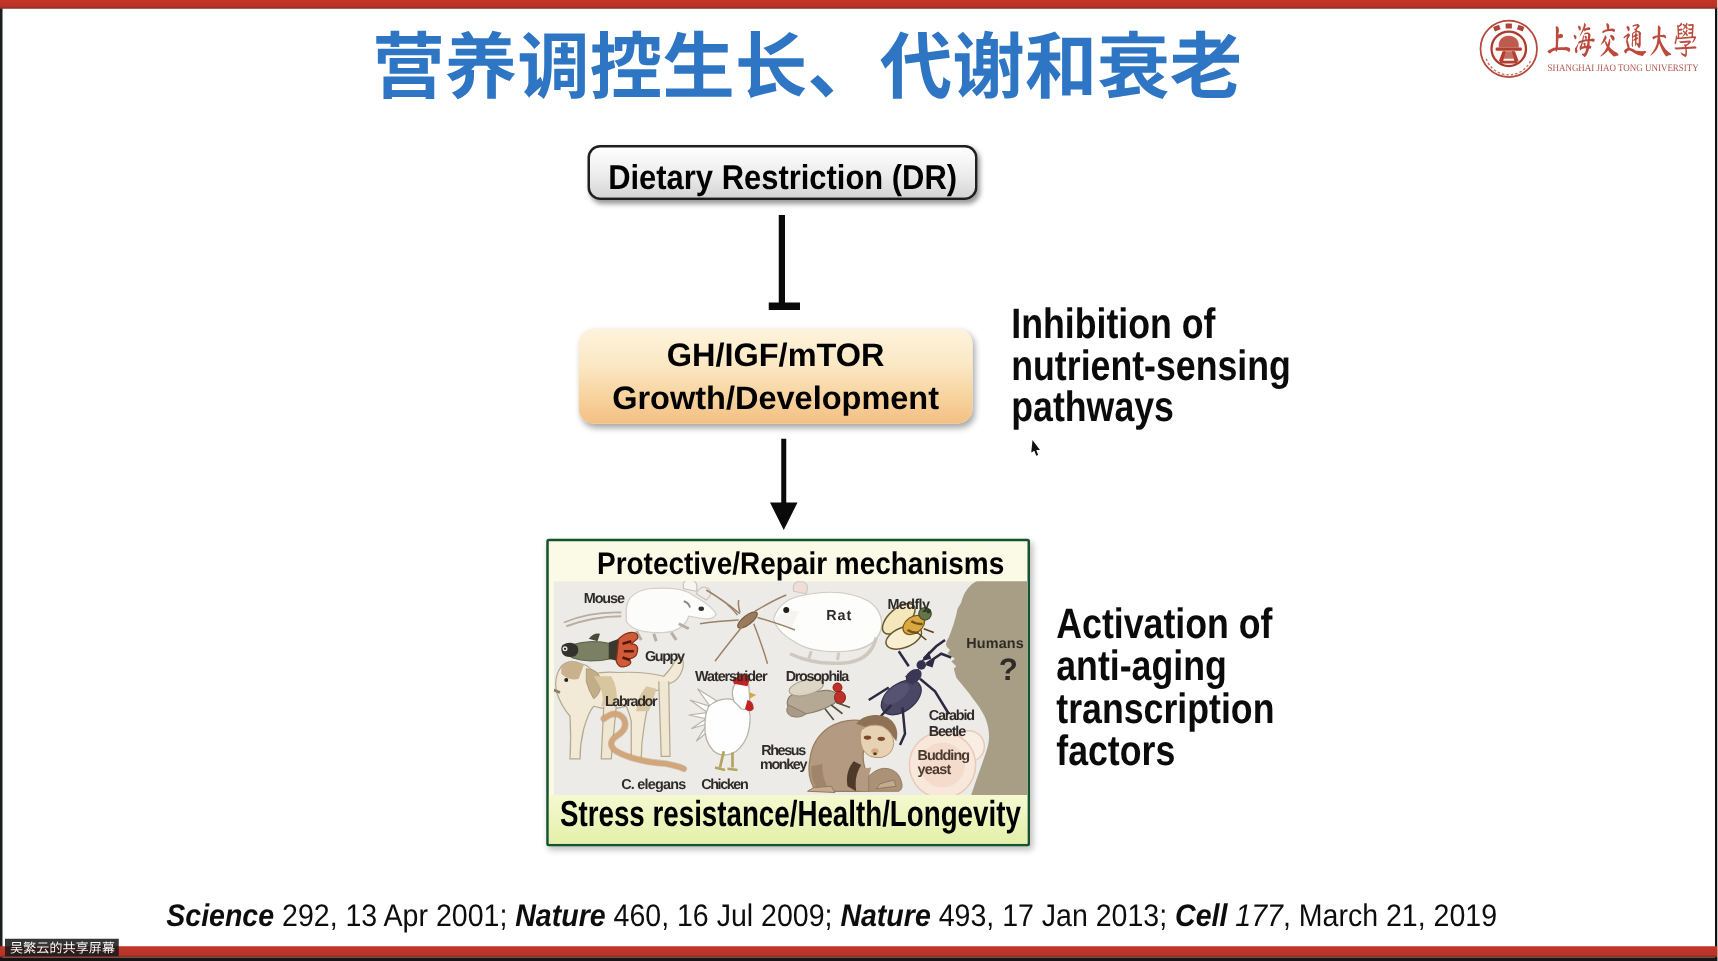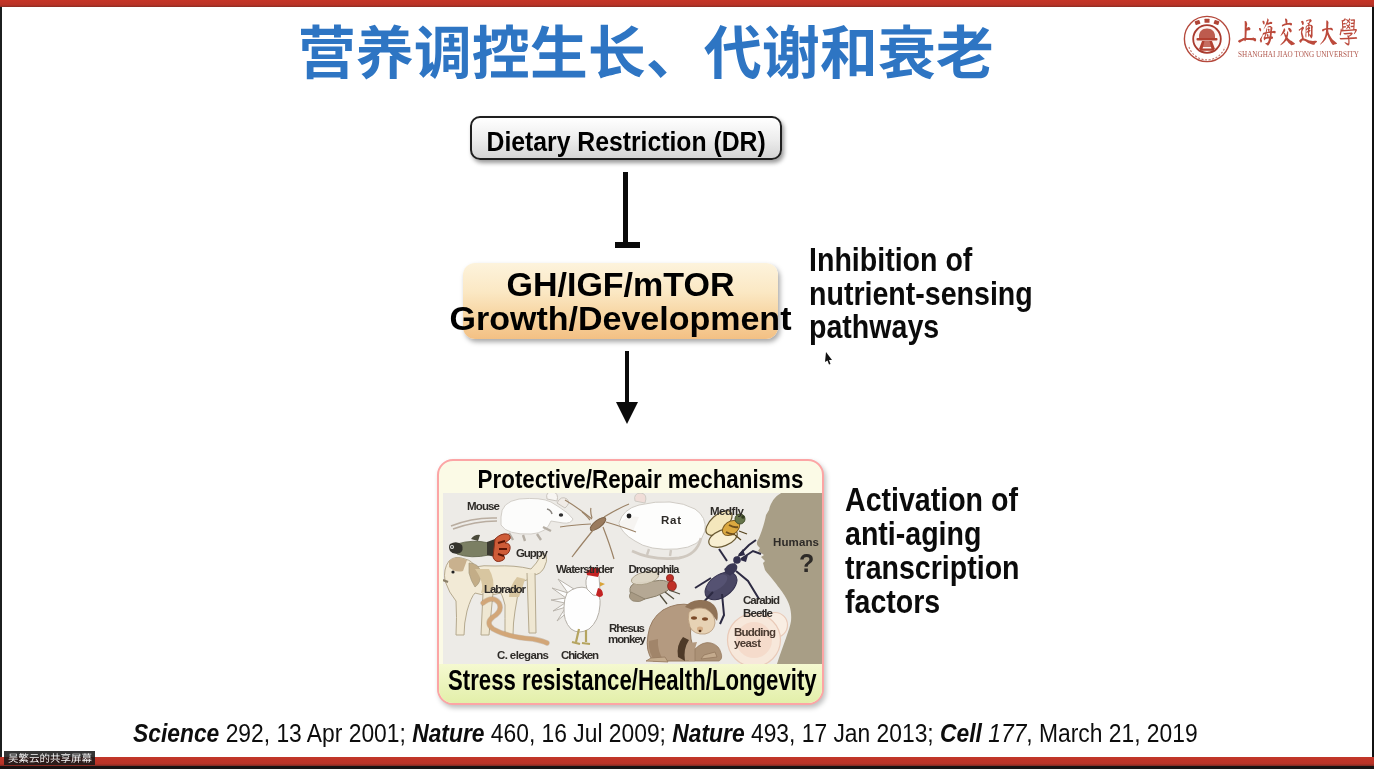"GH/IGF/mTOR" div.b { font-size: 34px -> 26px }
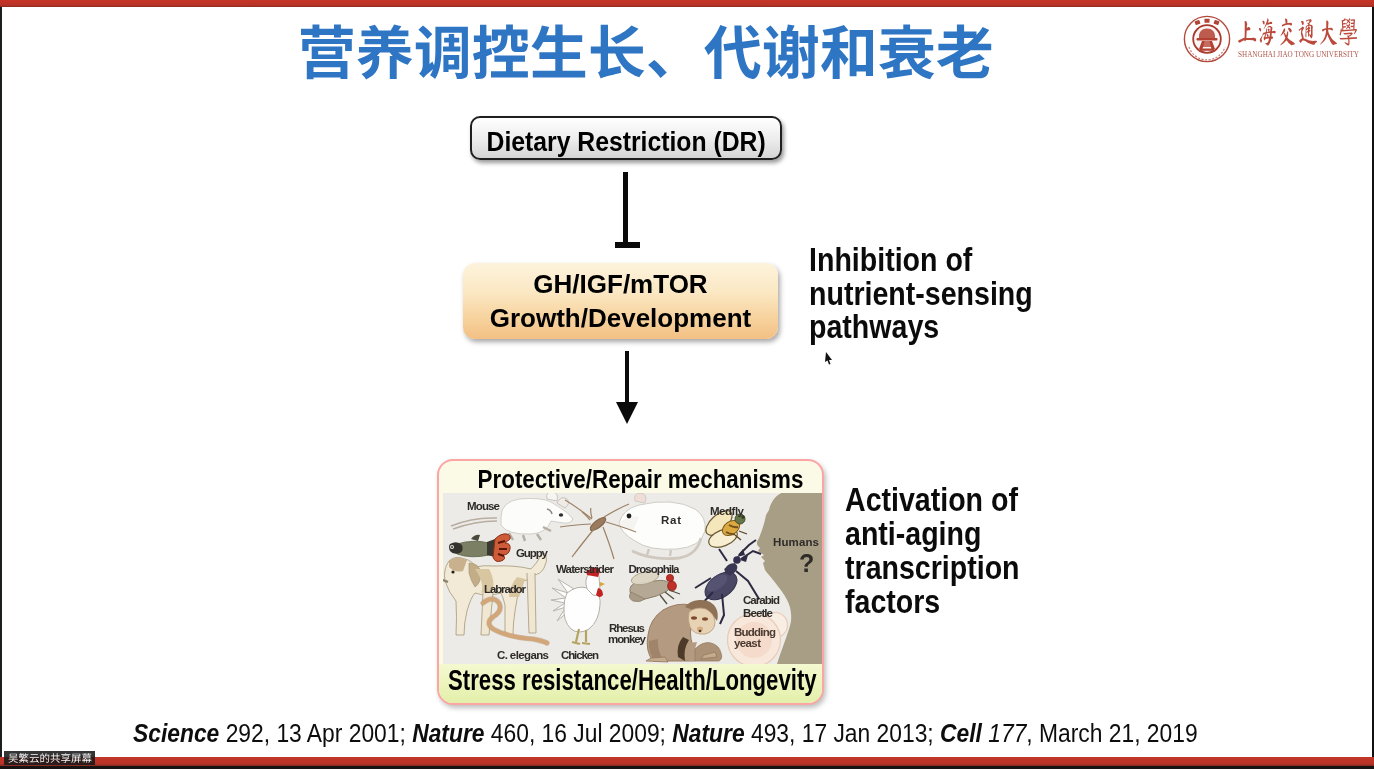"Protective/Repair mechanisms" div.abs { border: 2px solid #fca5a5 -> 2px solid #14532d; border-radius: 16px -> 2px; margin-top: 28px -> none }
